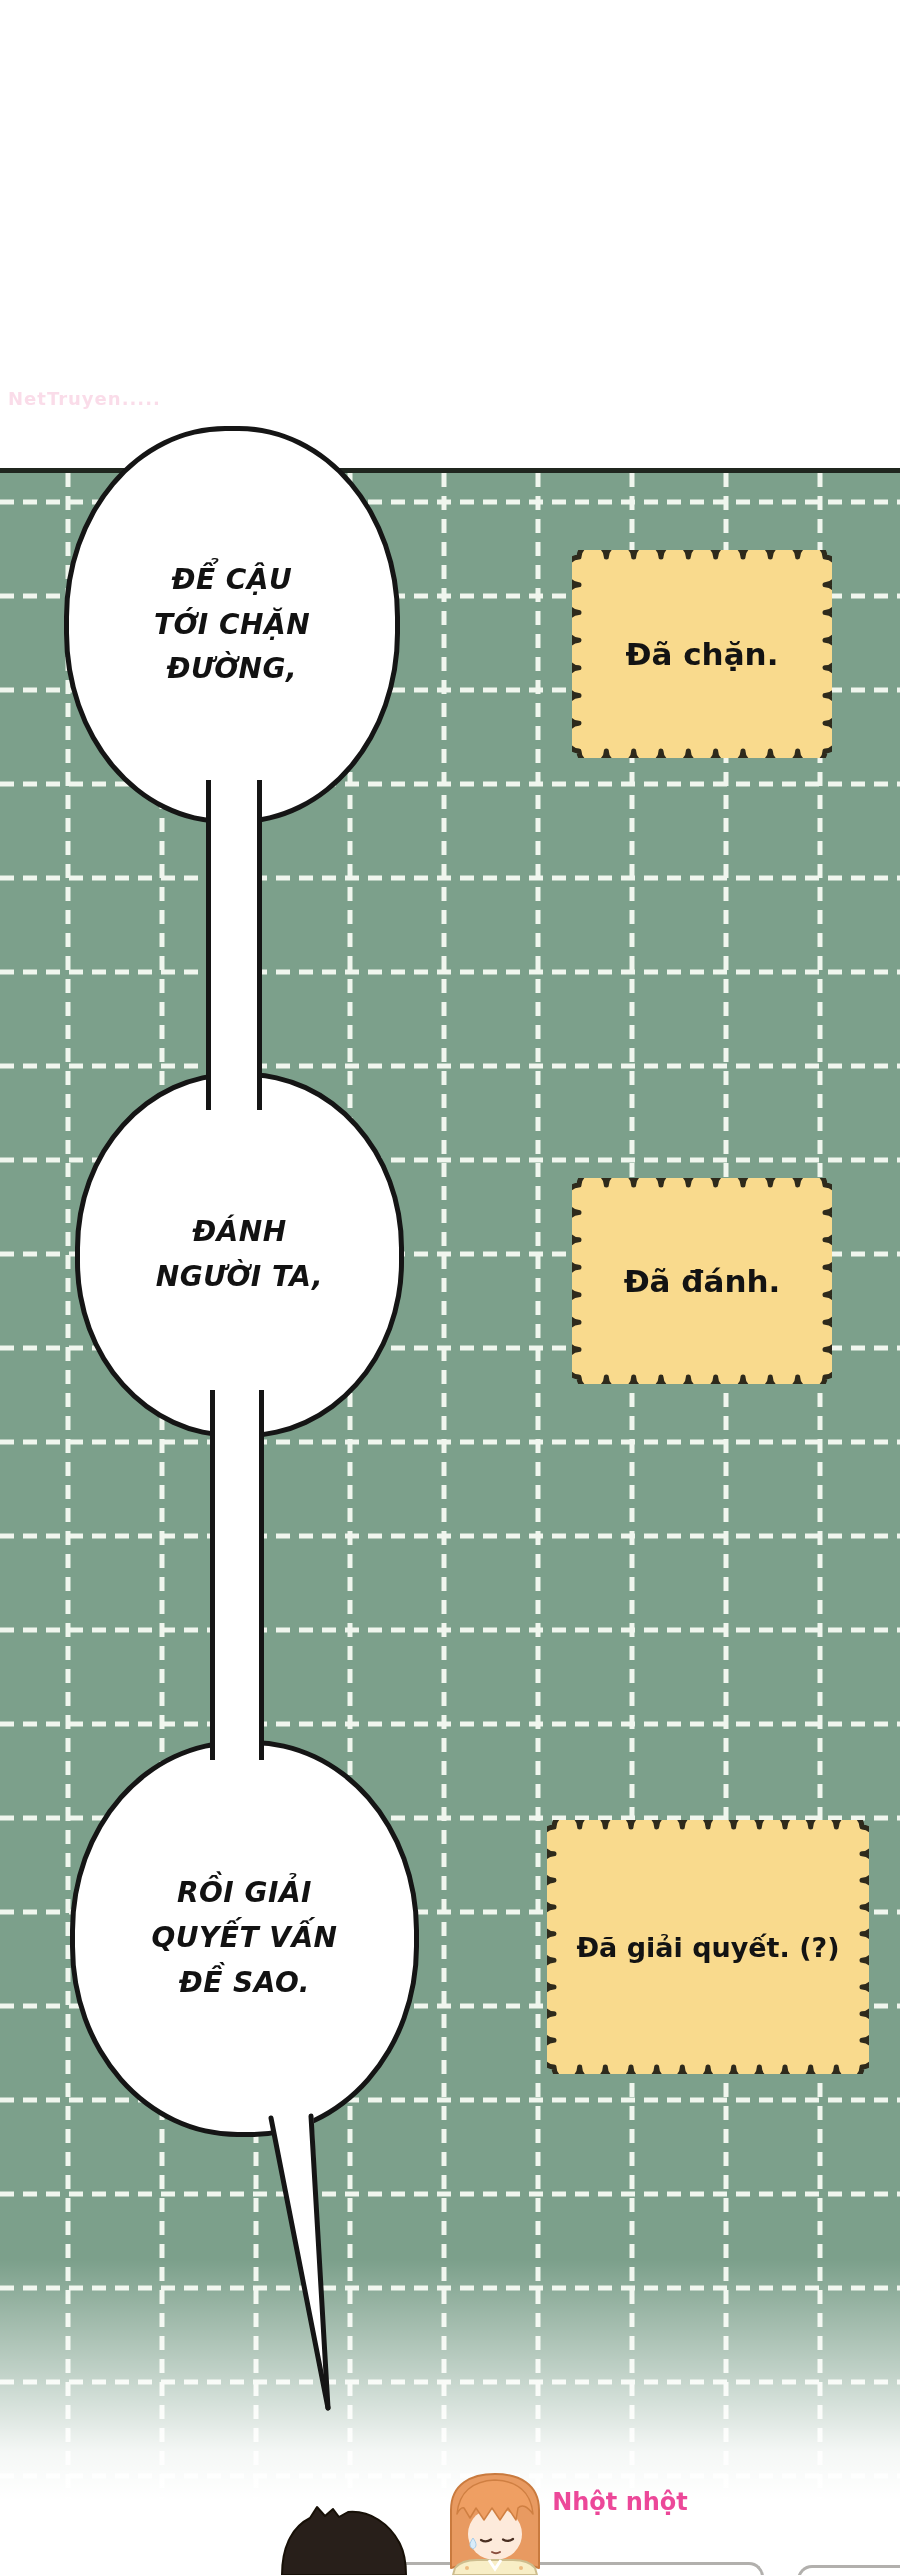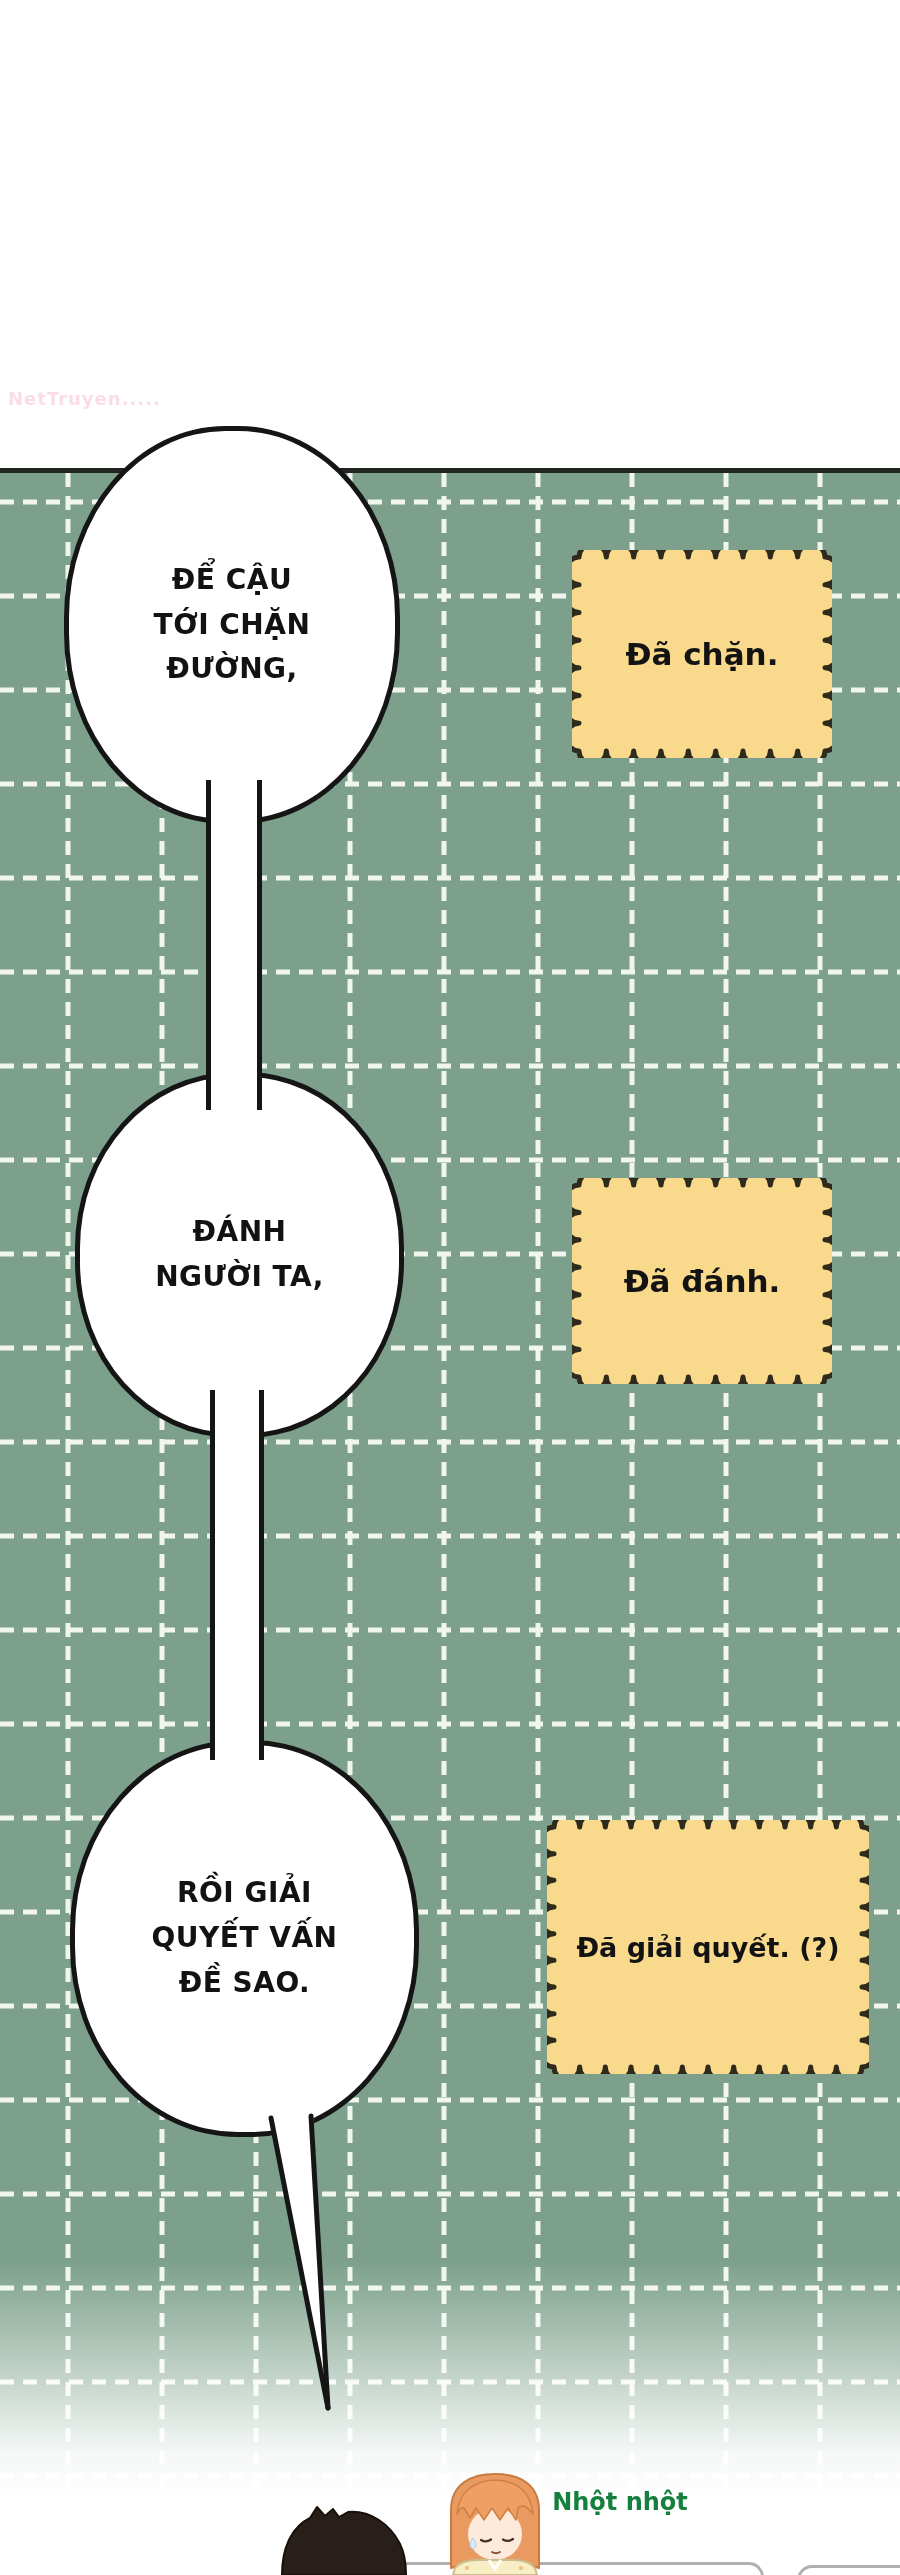"ĐỂ CẬU" .bubble-text { font-style: none -> italic }
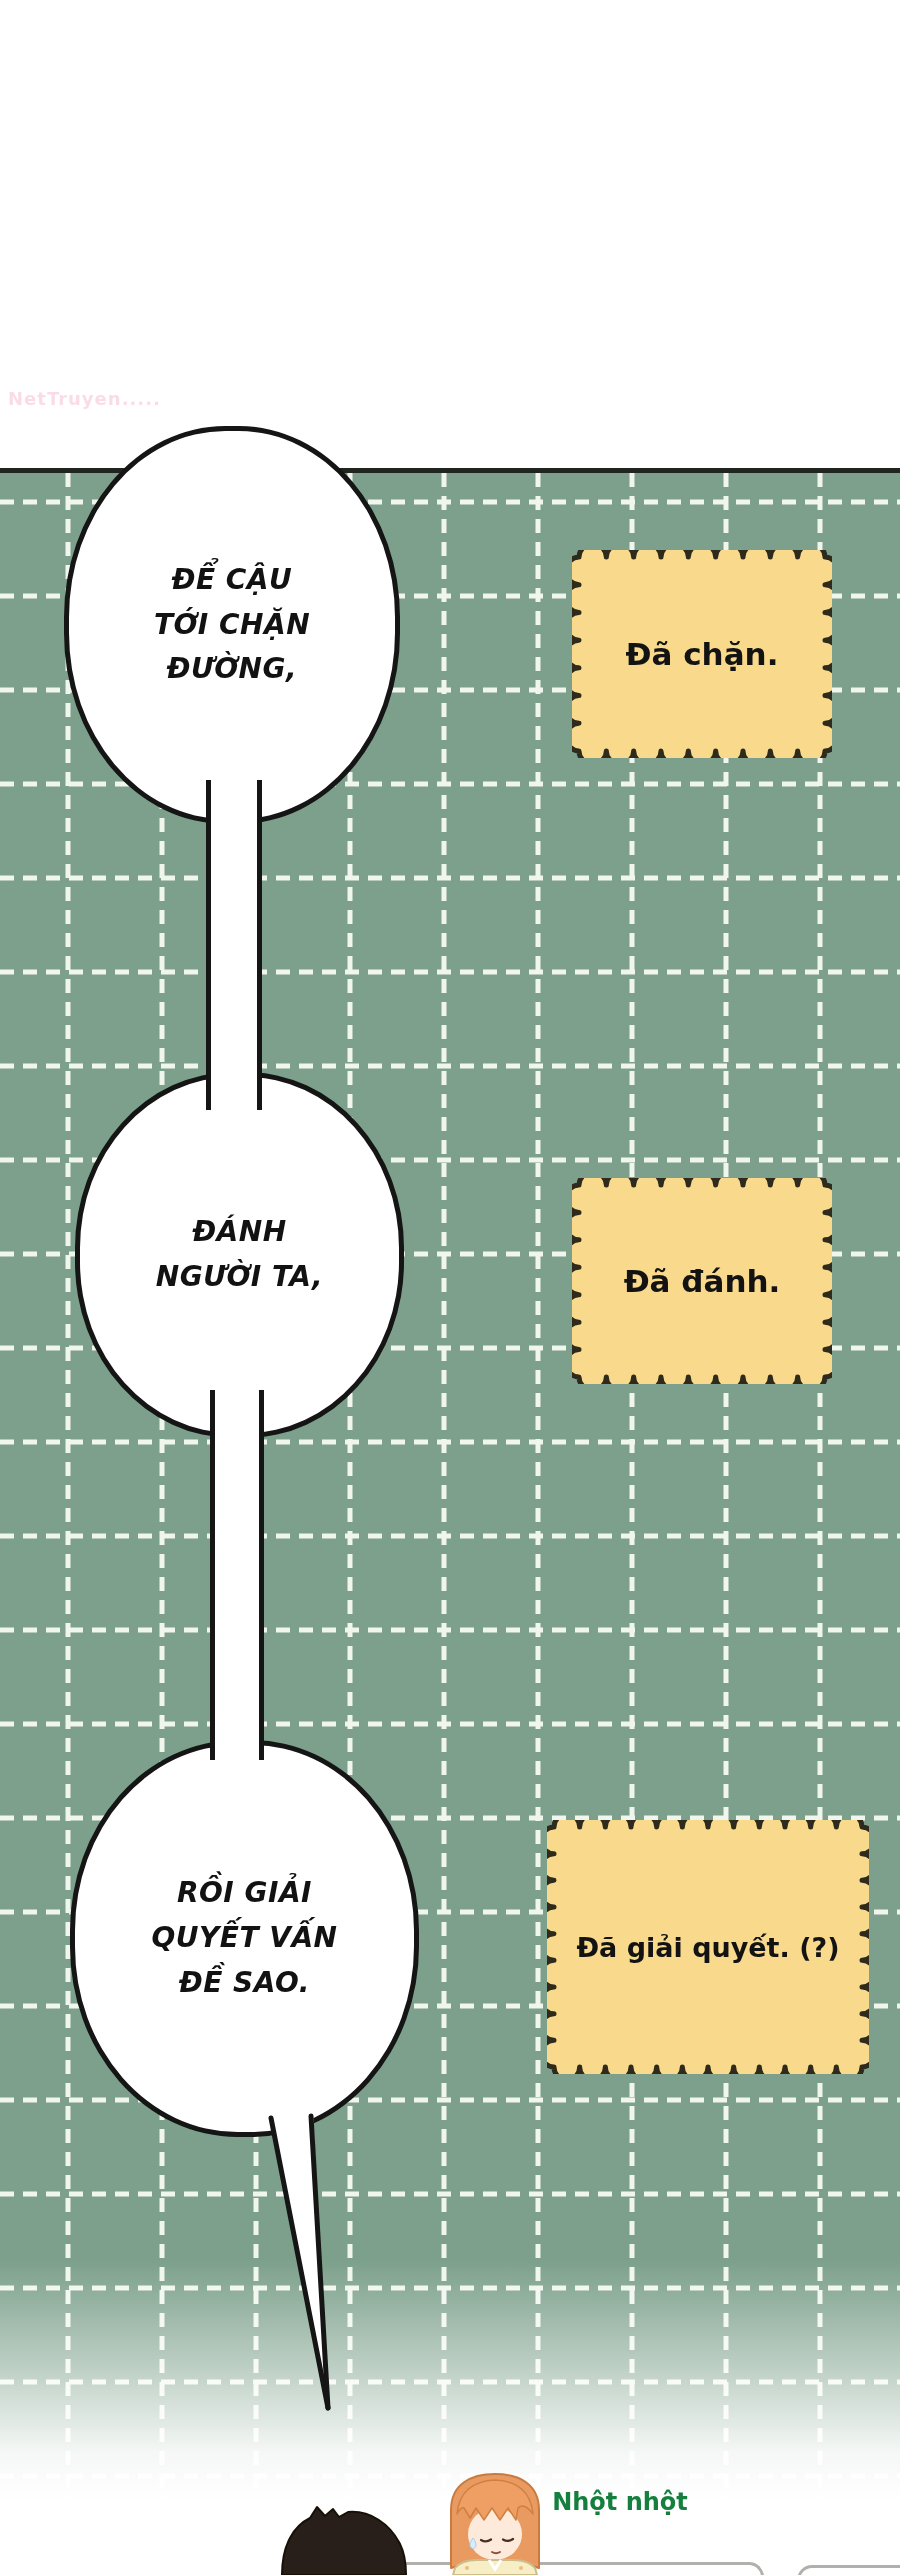"Nhột nhột" .sfx { color: #15803d -> #ec4899 }
